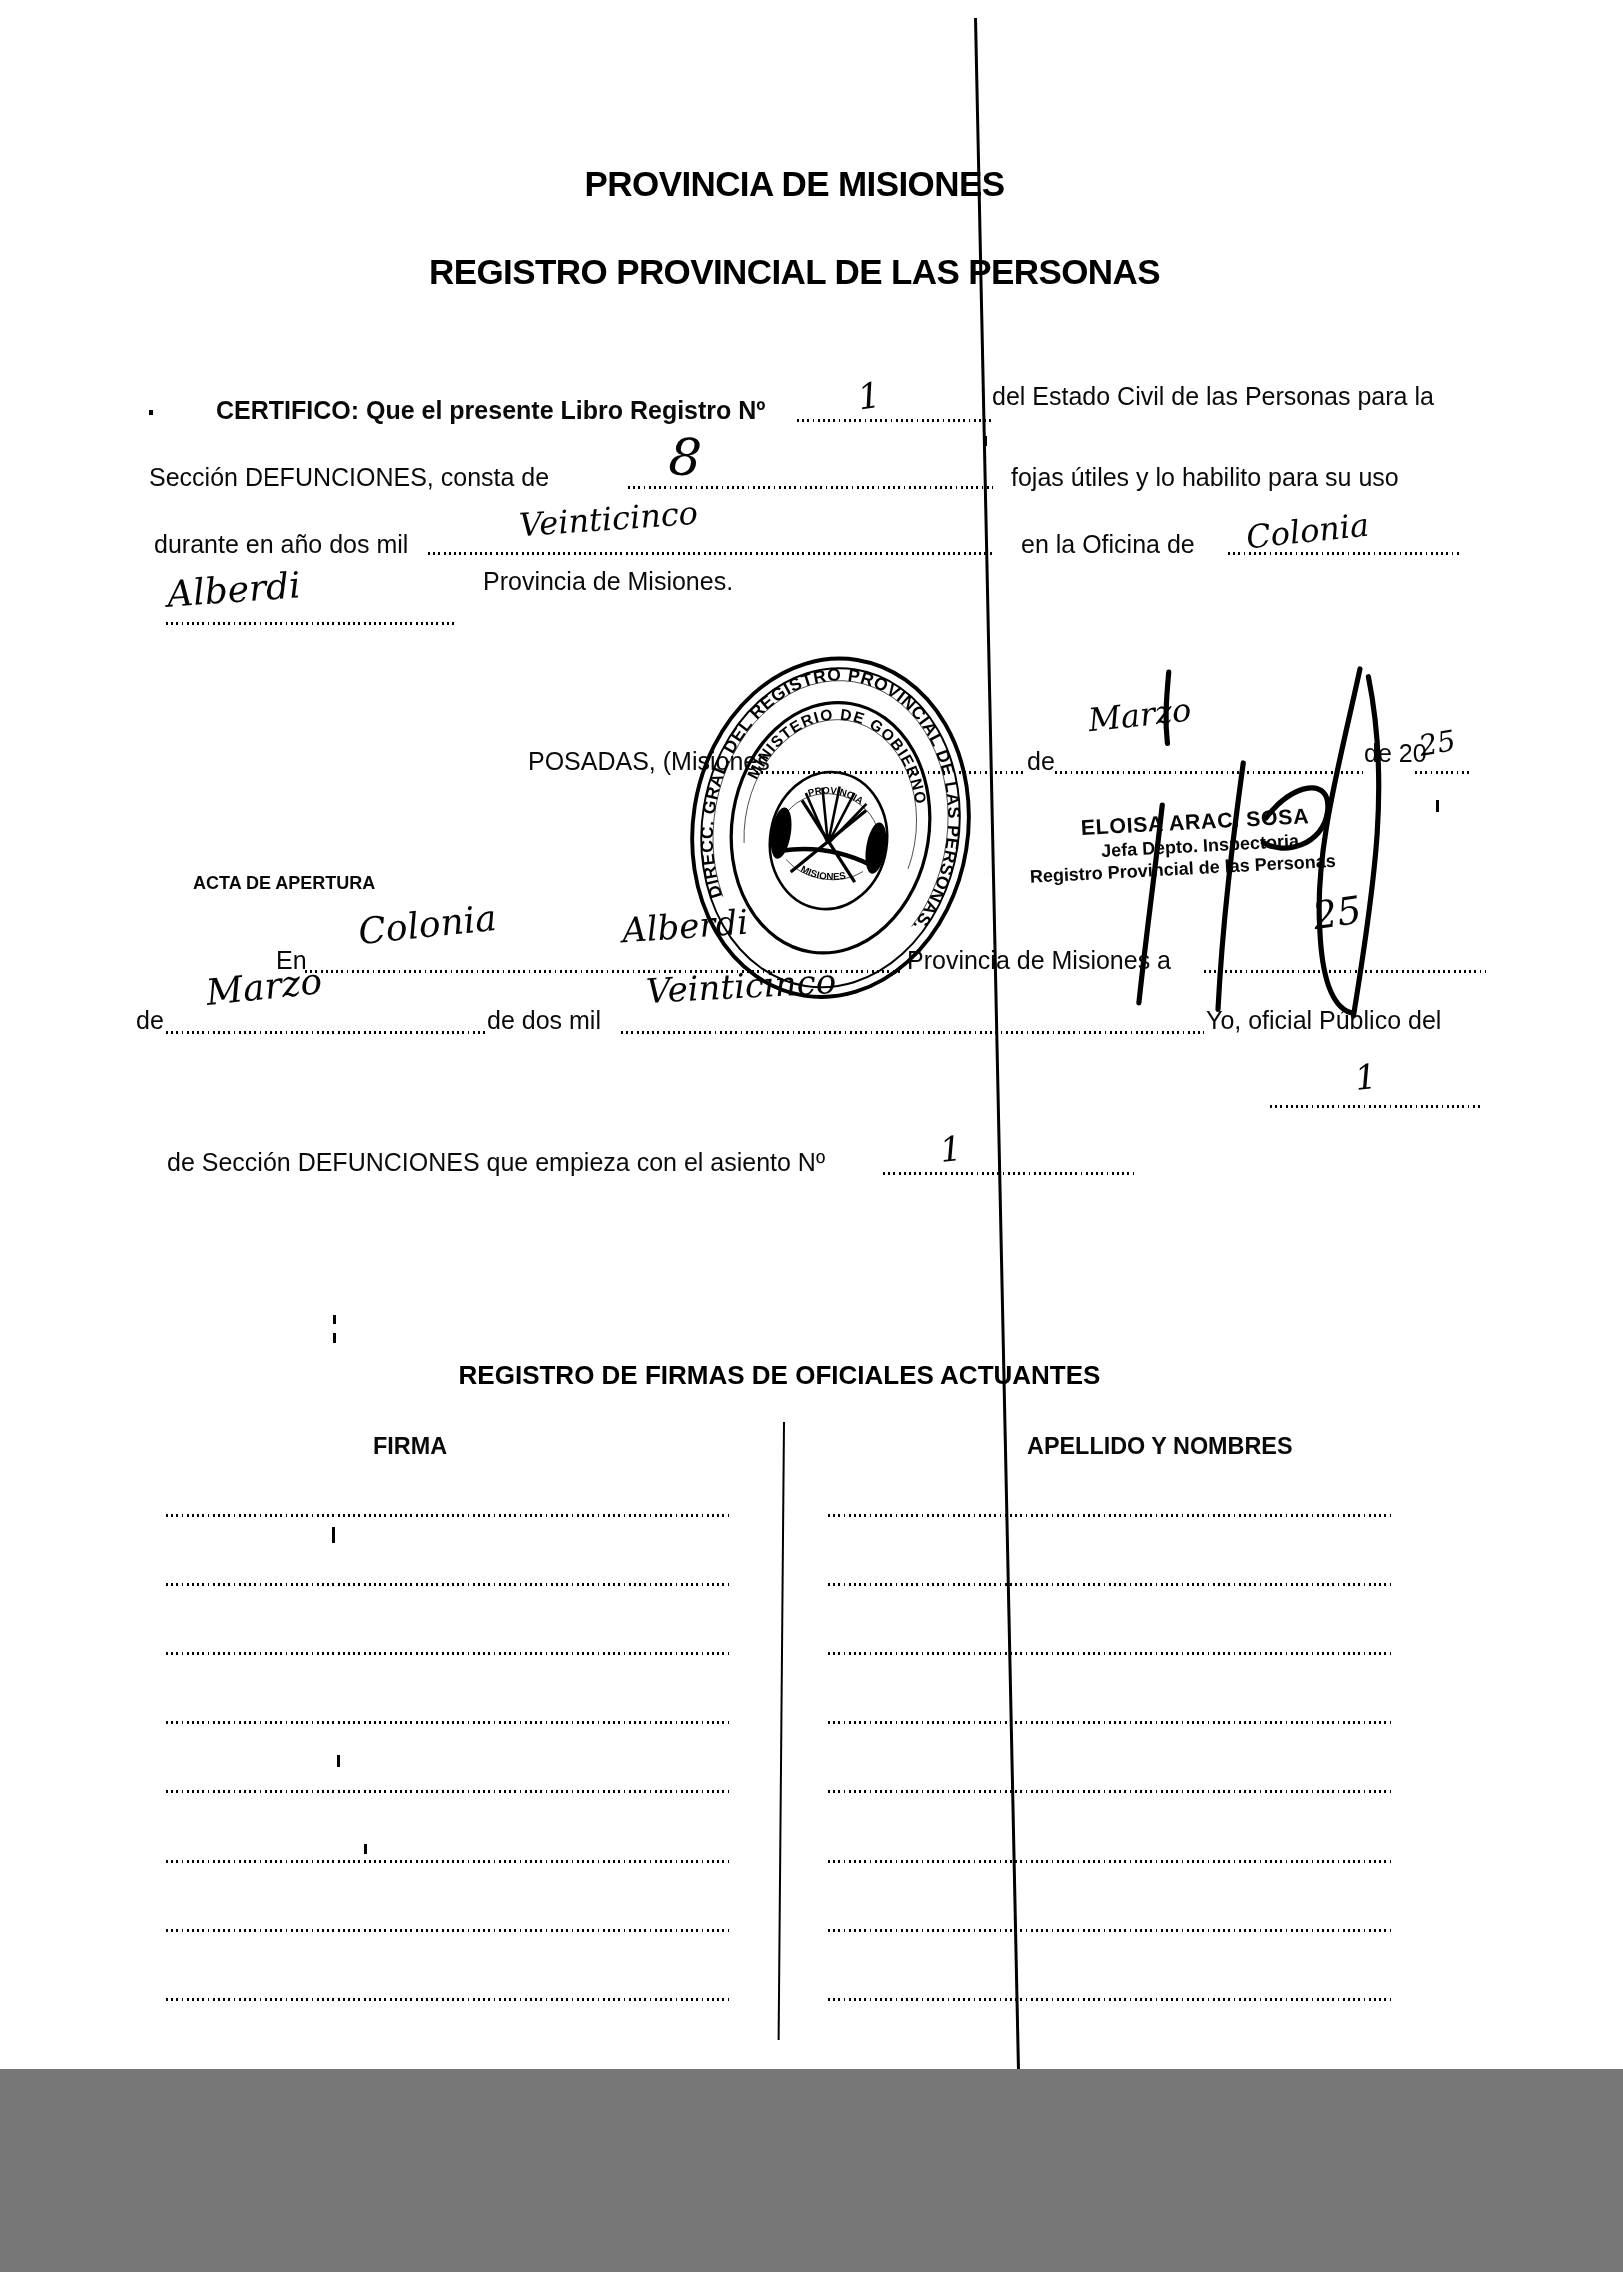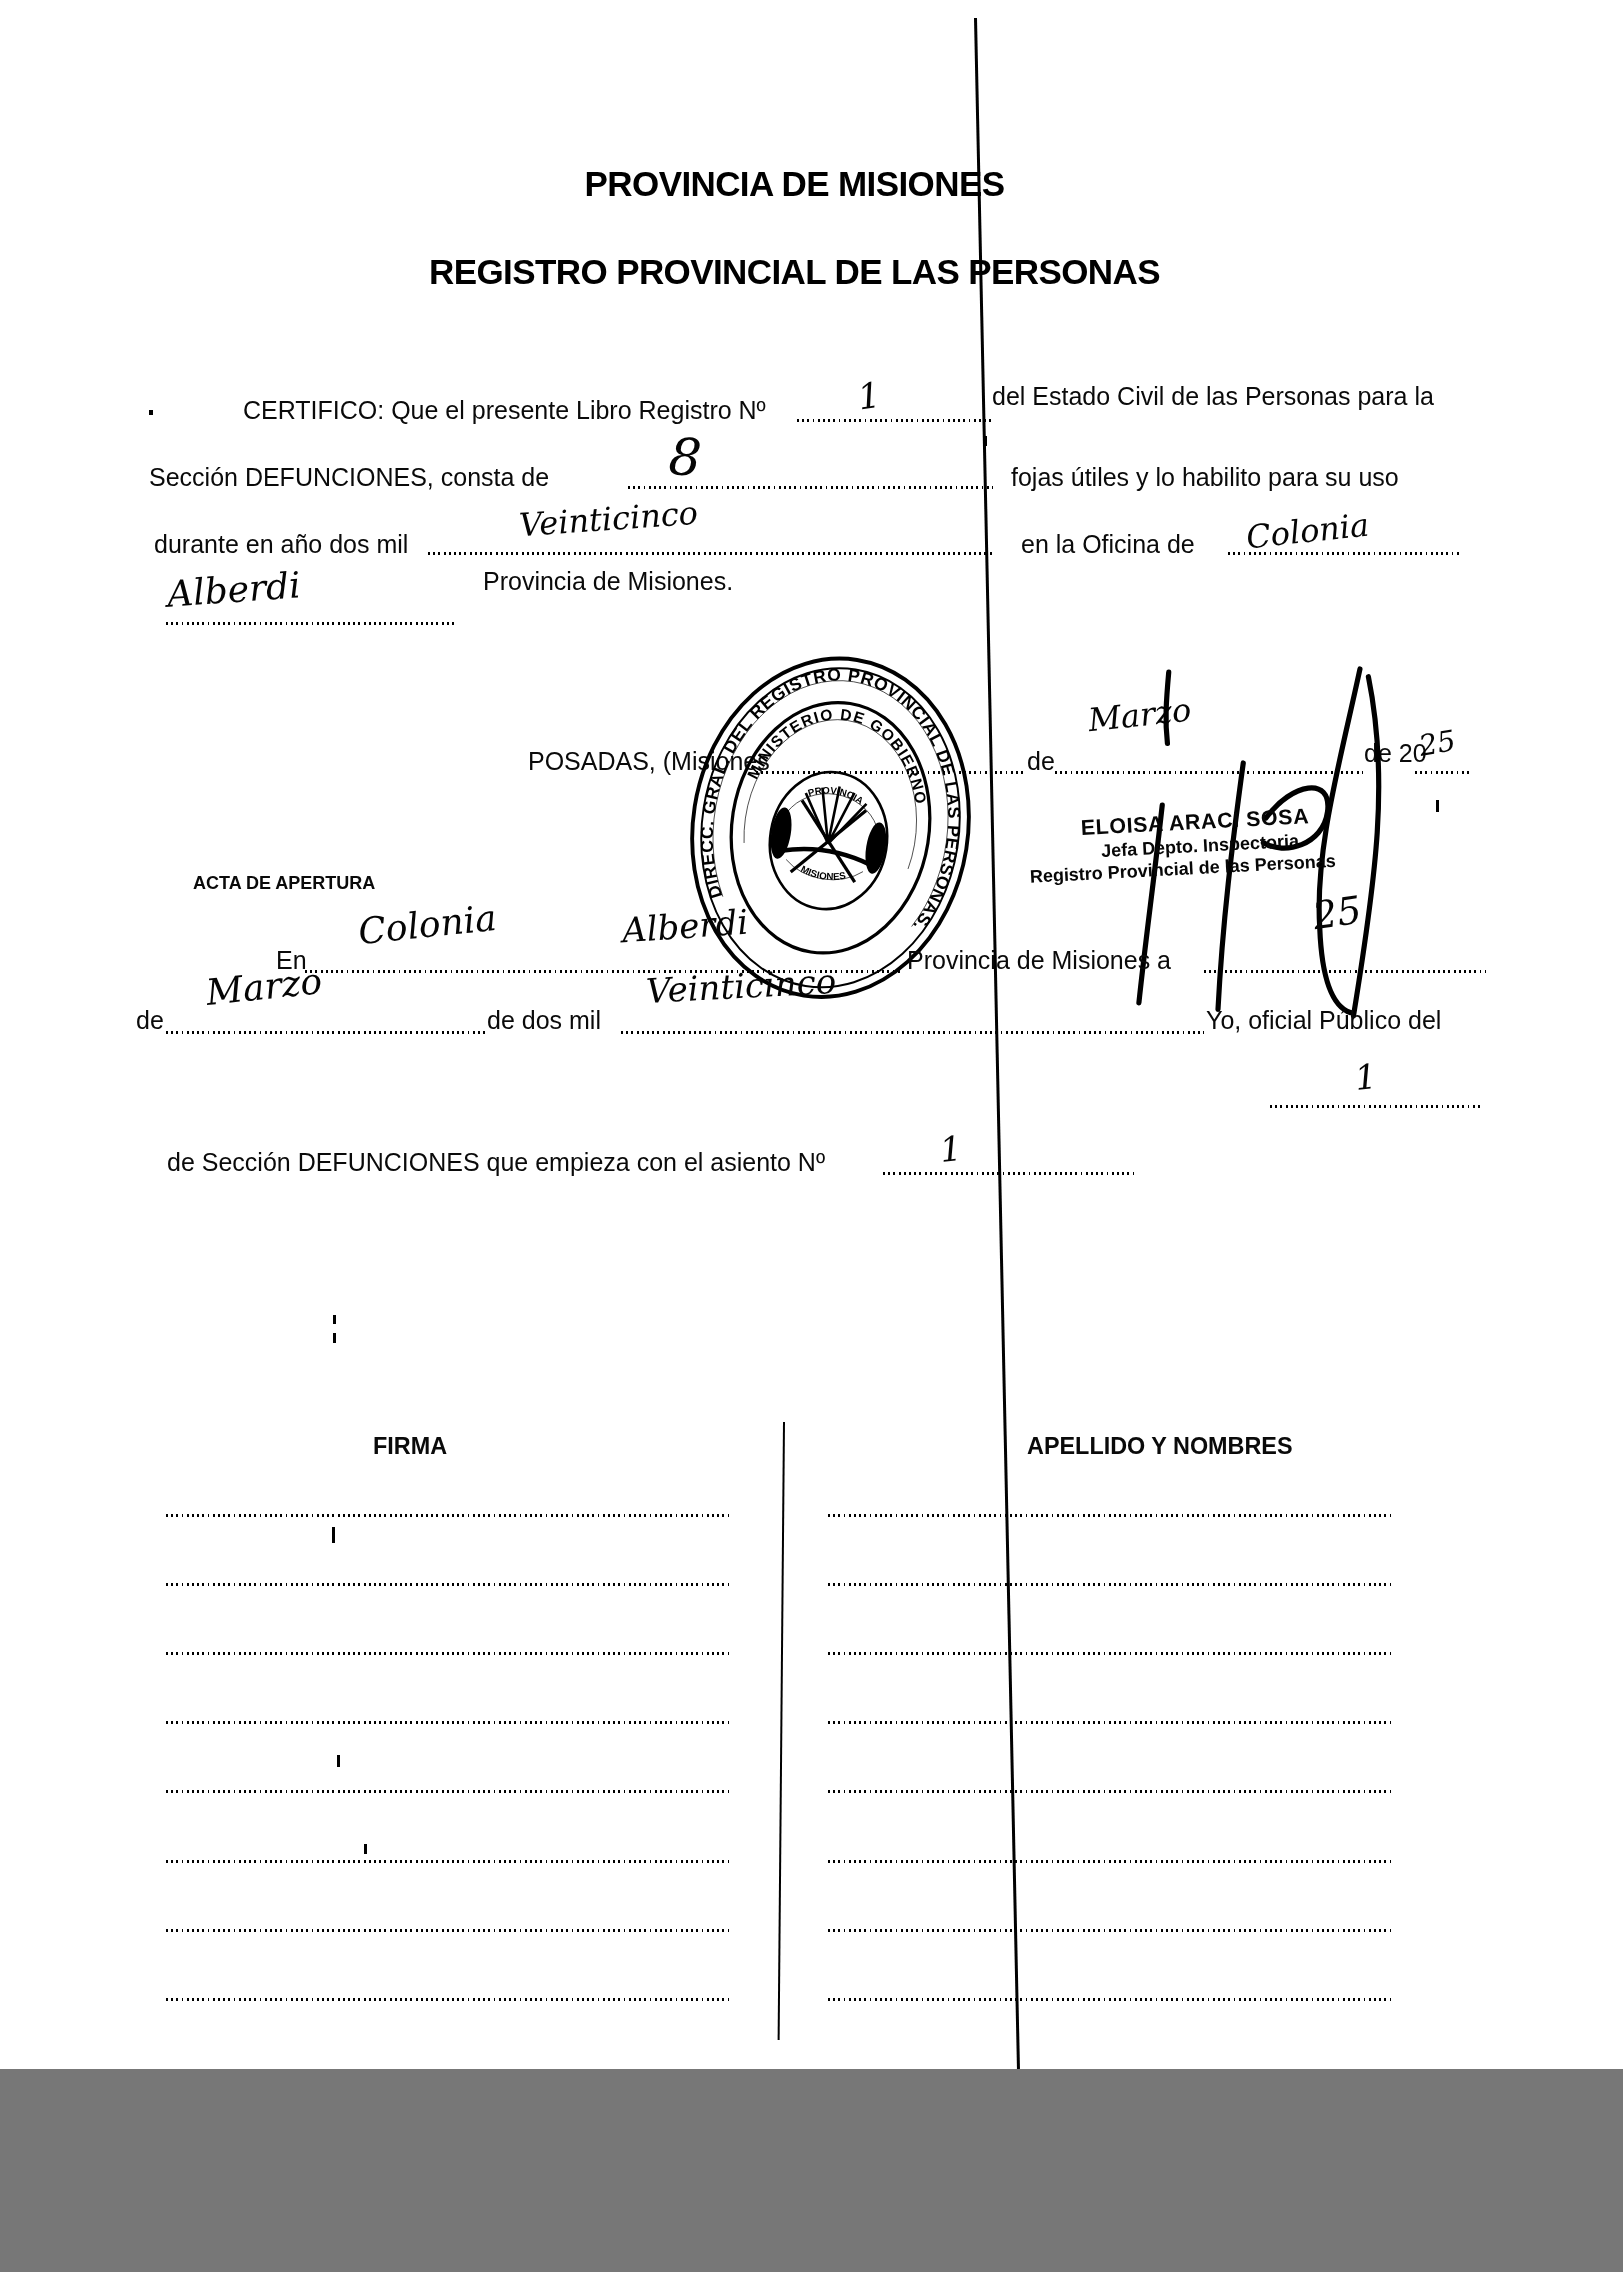"CERTIFICO: Que el presente Libro" div.t { font-weight: none -> bold; left: 243px -> 216px }
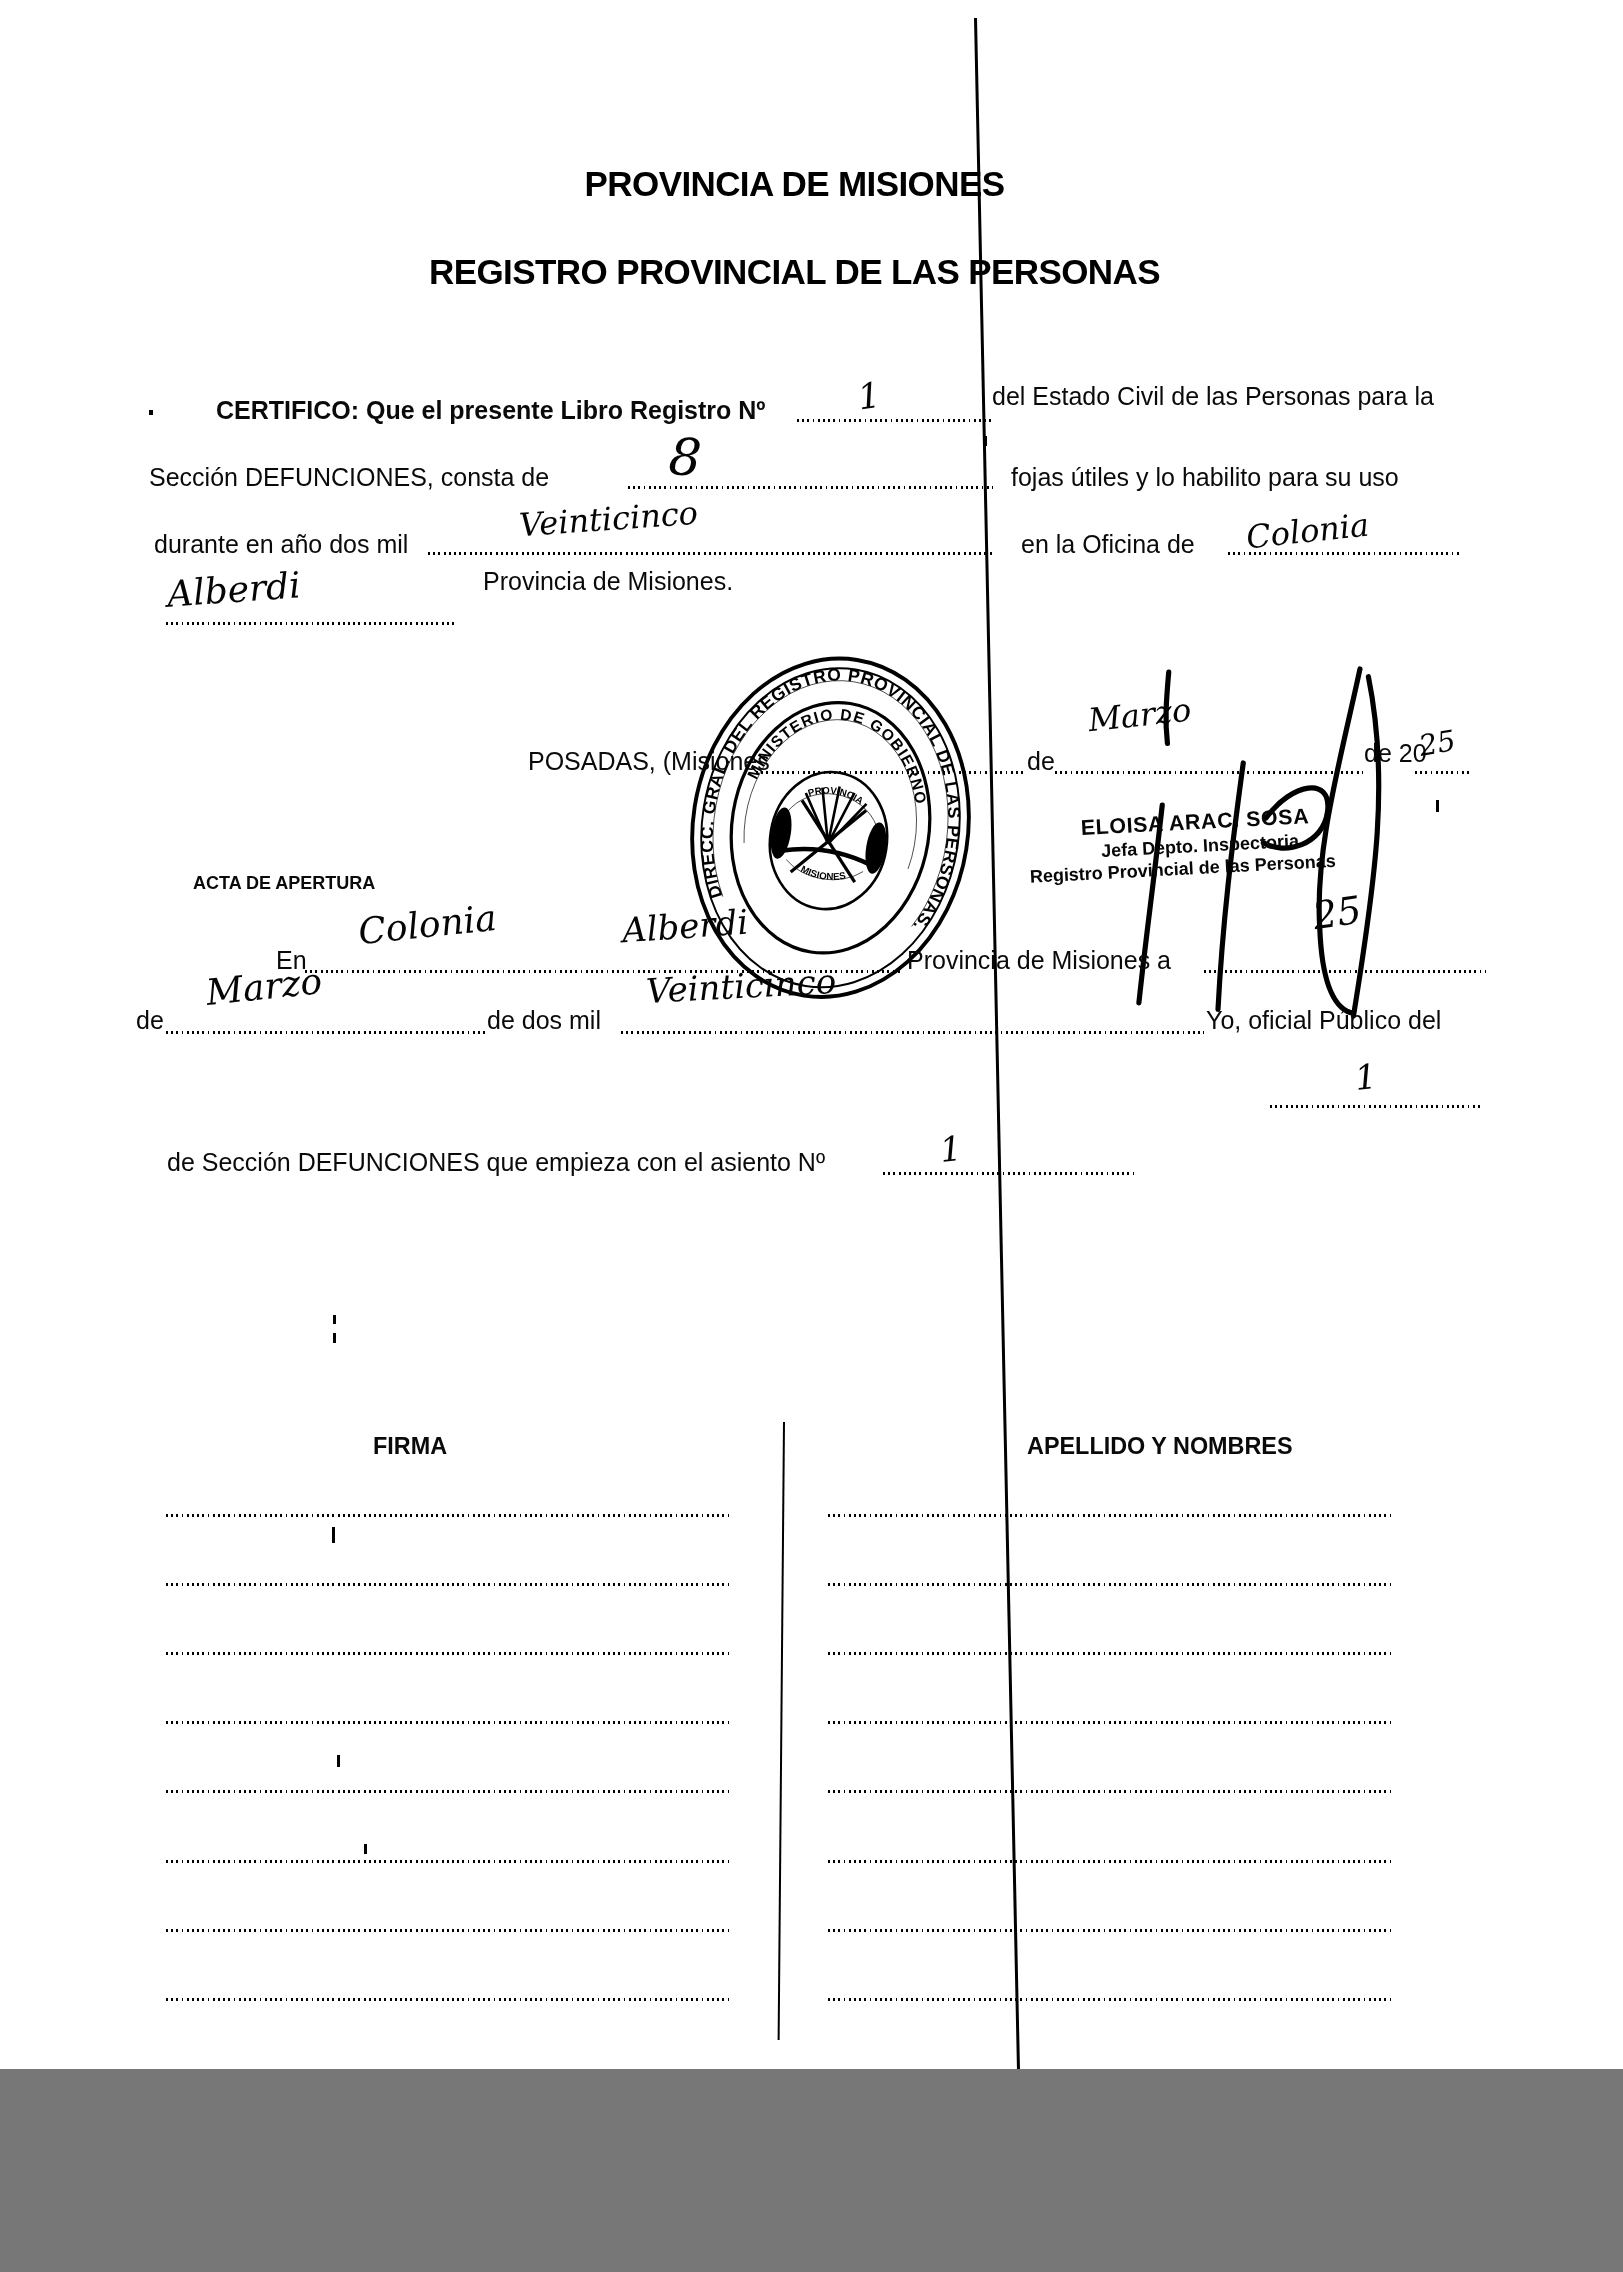"REGISTRO DE FIRMAS DE OFICIALES" div.h2c { html: none -> <div>REGISTRO DE FIRMAS DE OFICIALES ACTUANTES</div> }
